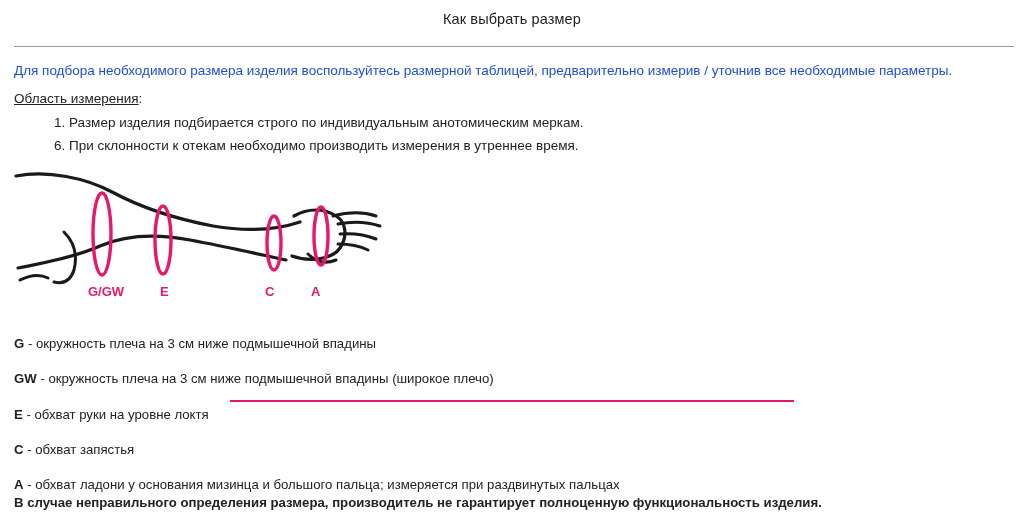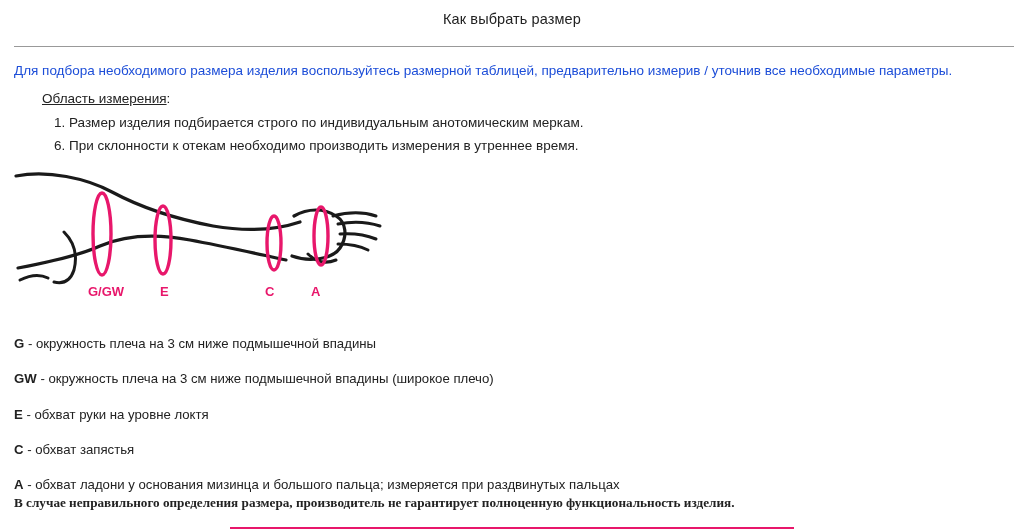"Как выбрать размер" .page { height: 529px -> 402px }
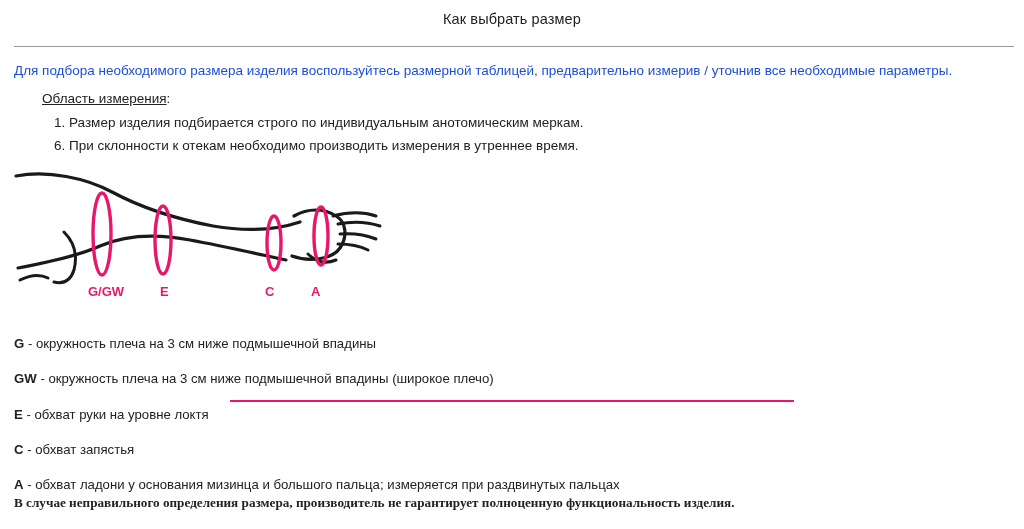"Область измерения" .section-label u { margin-left: 28px -> none }
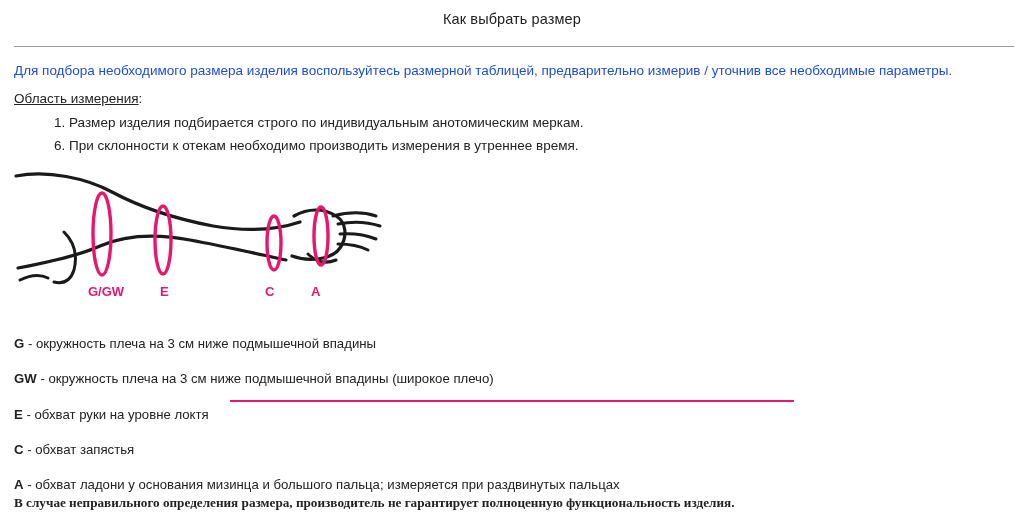"В случае неправильного определения" .footnote { font-family: Liberation Serif, serif -> none }
